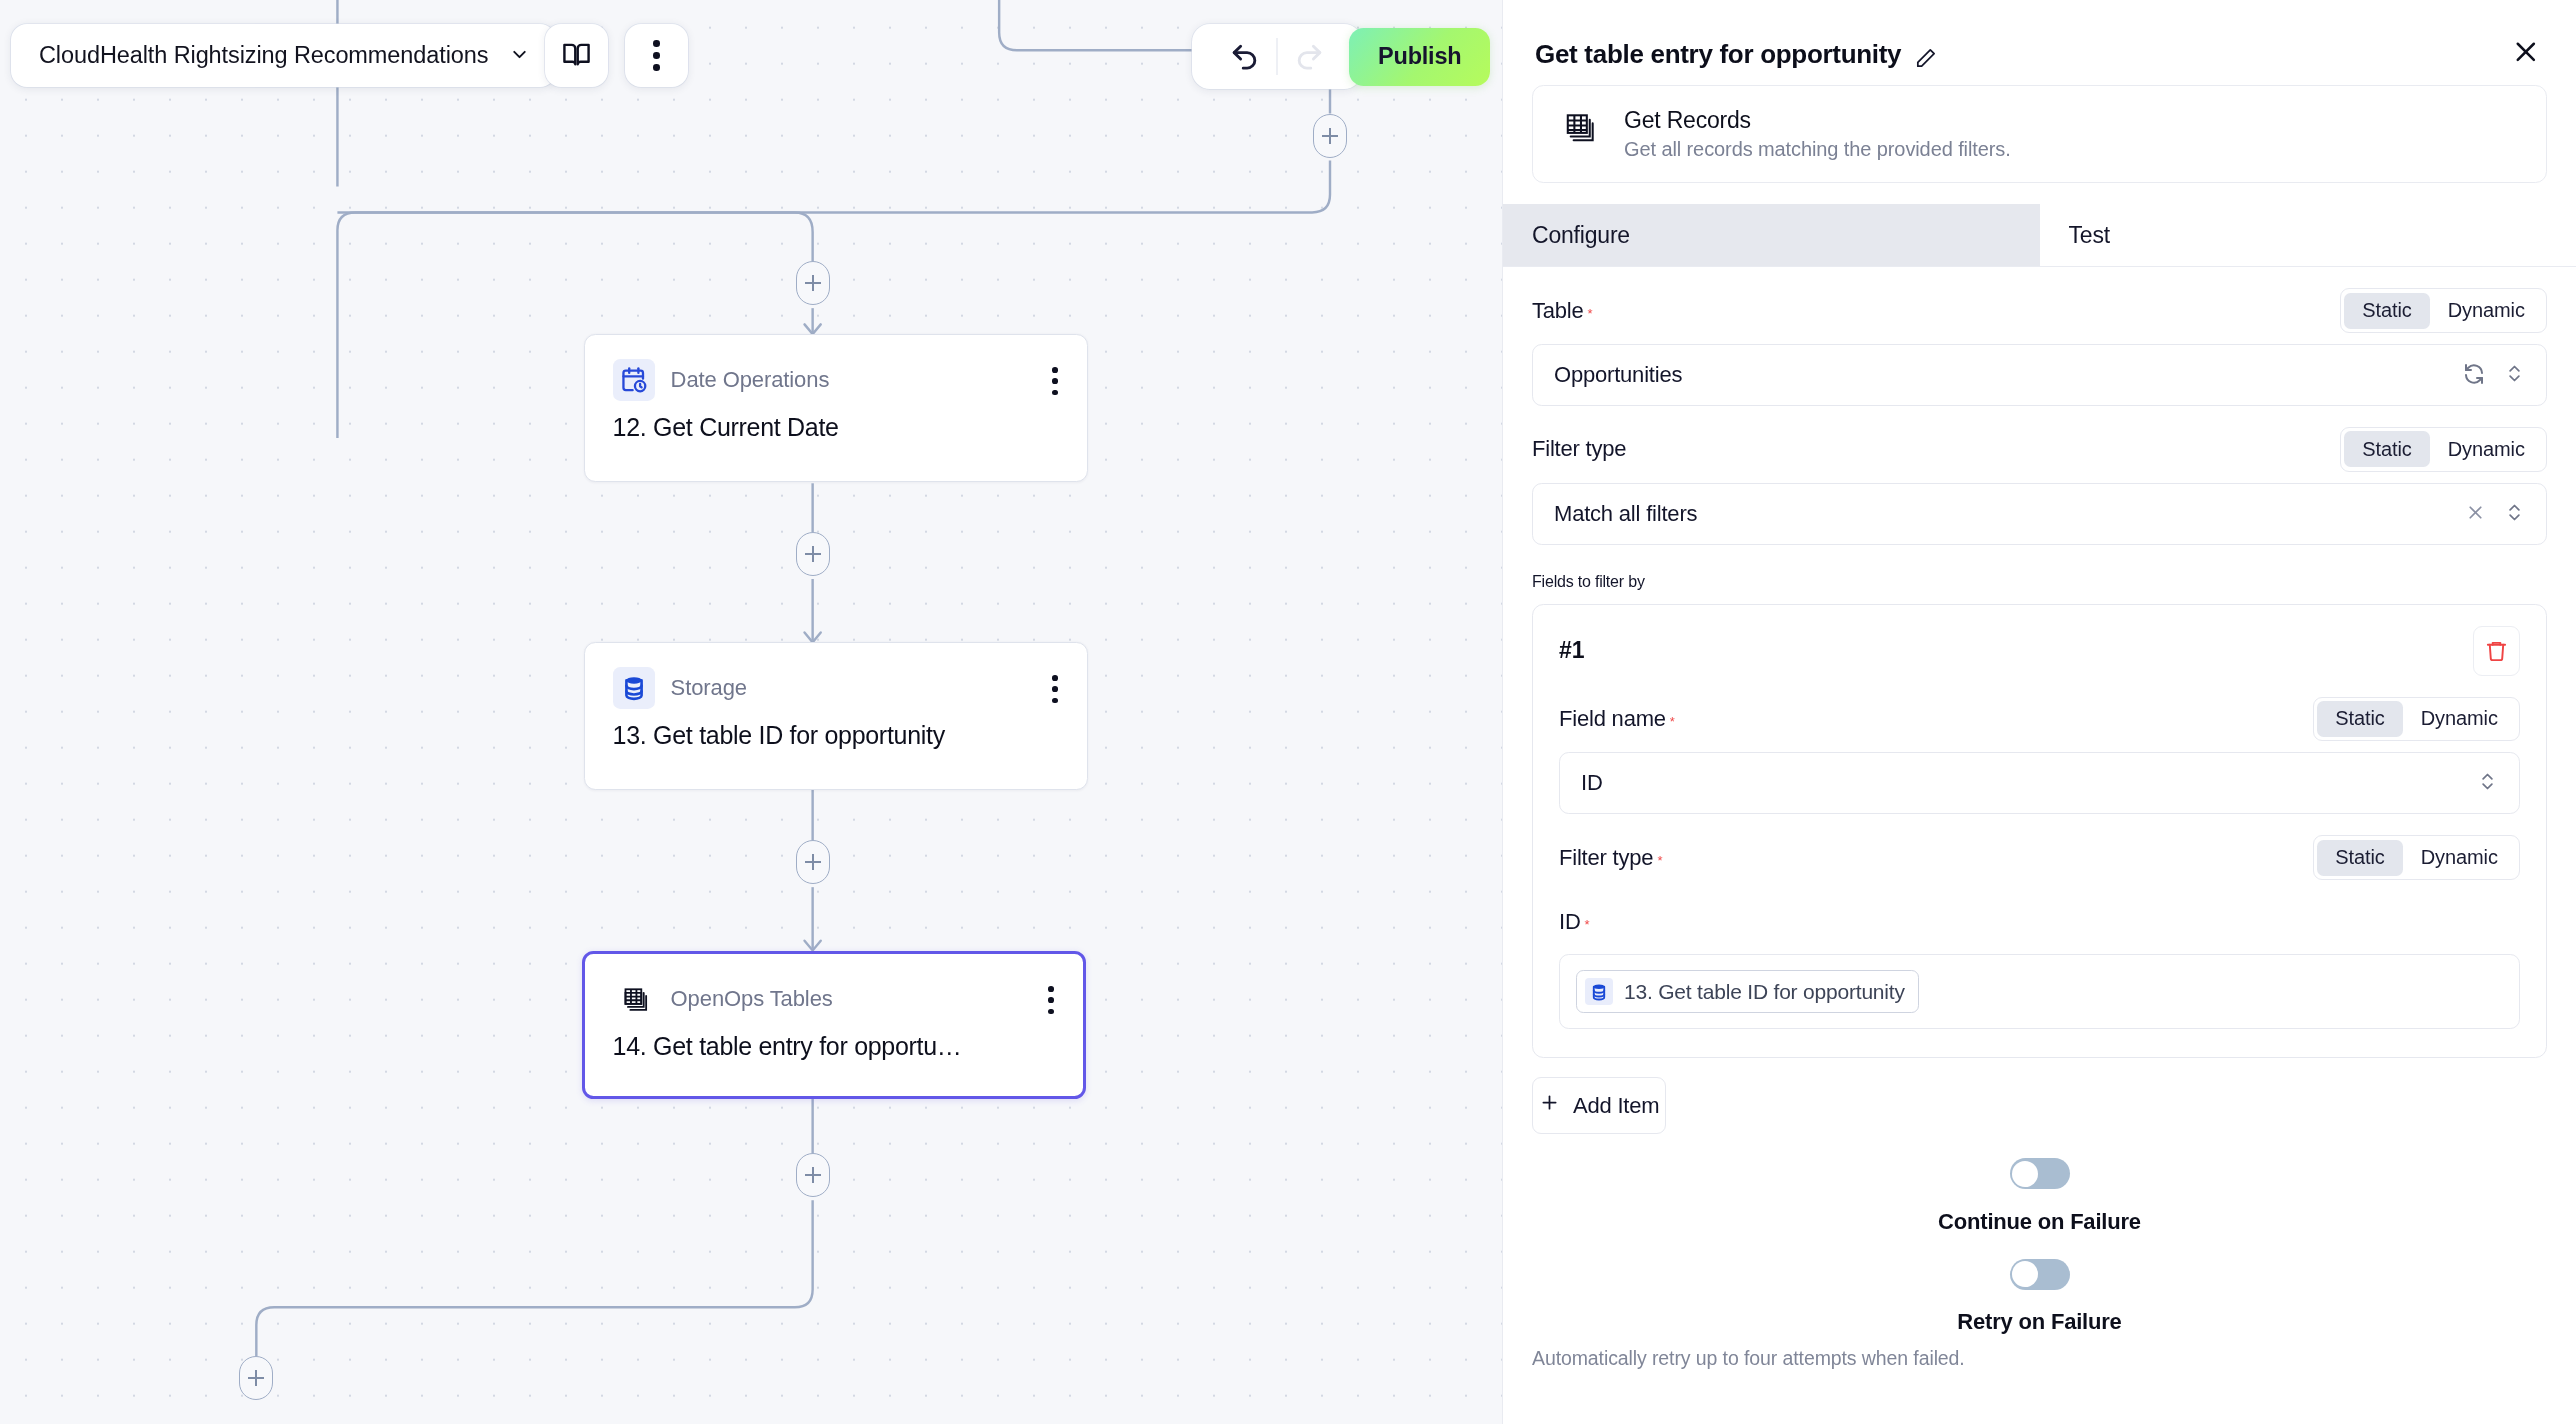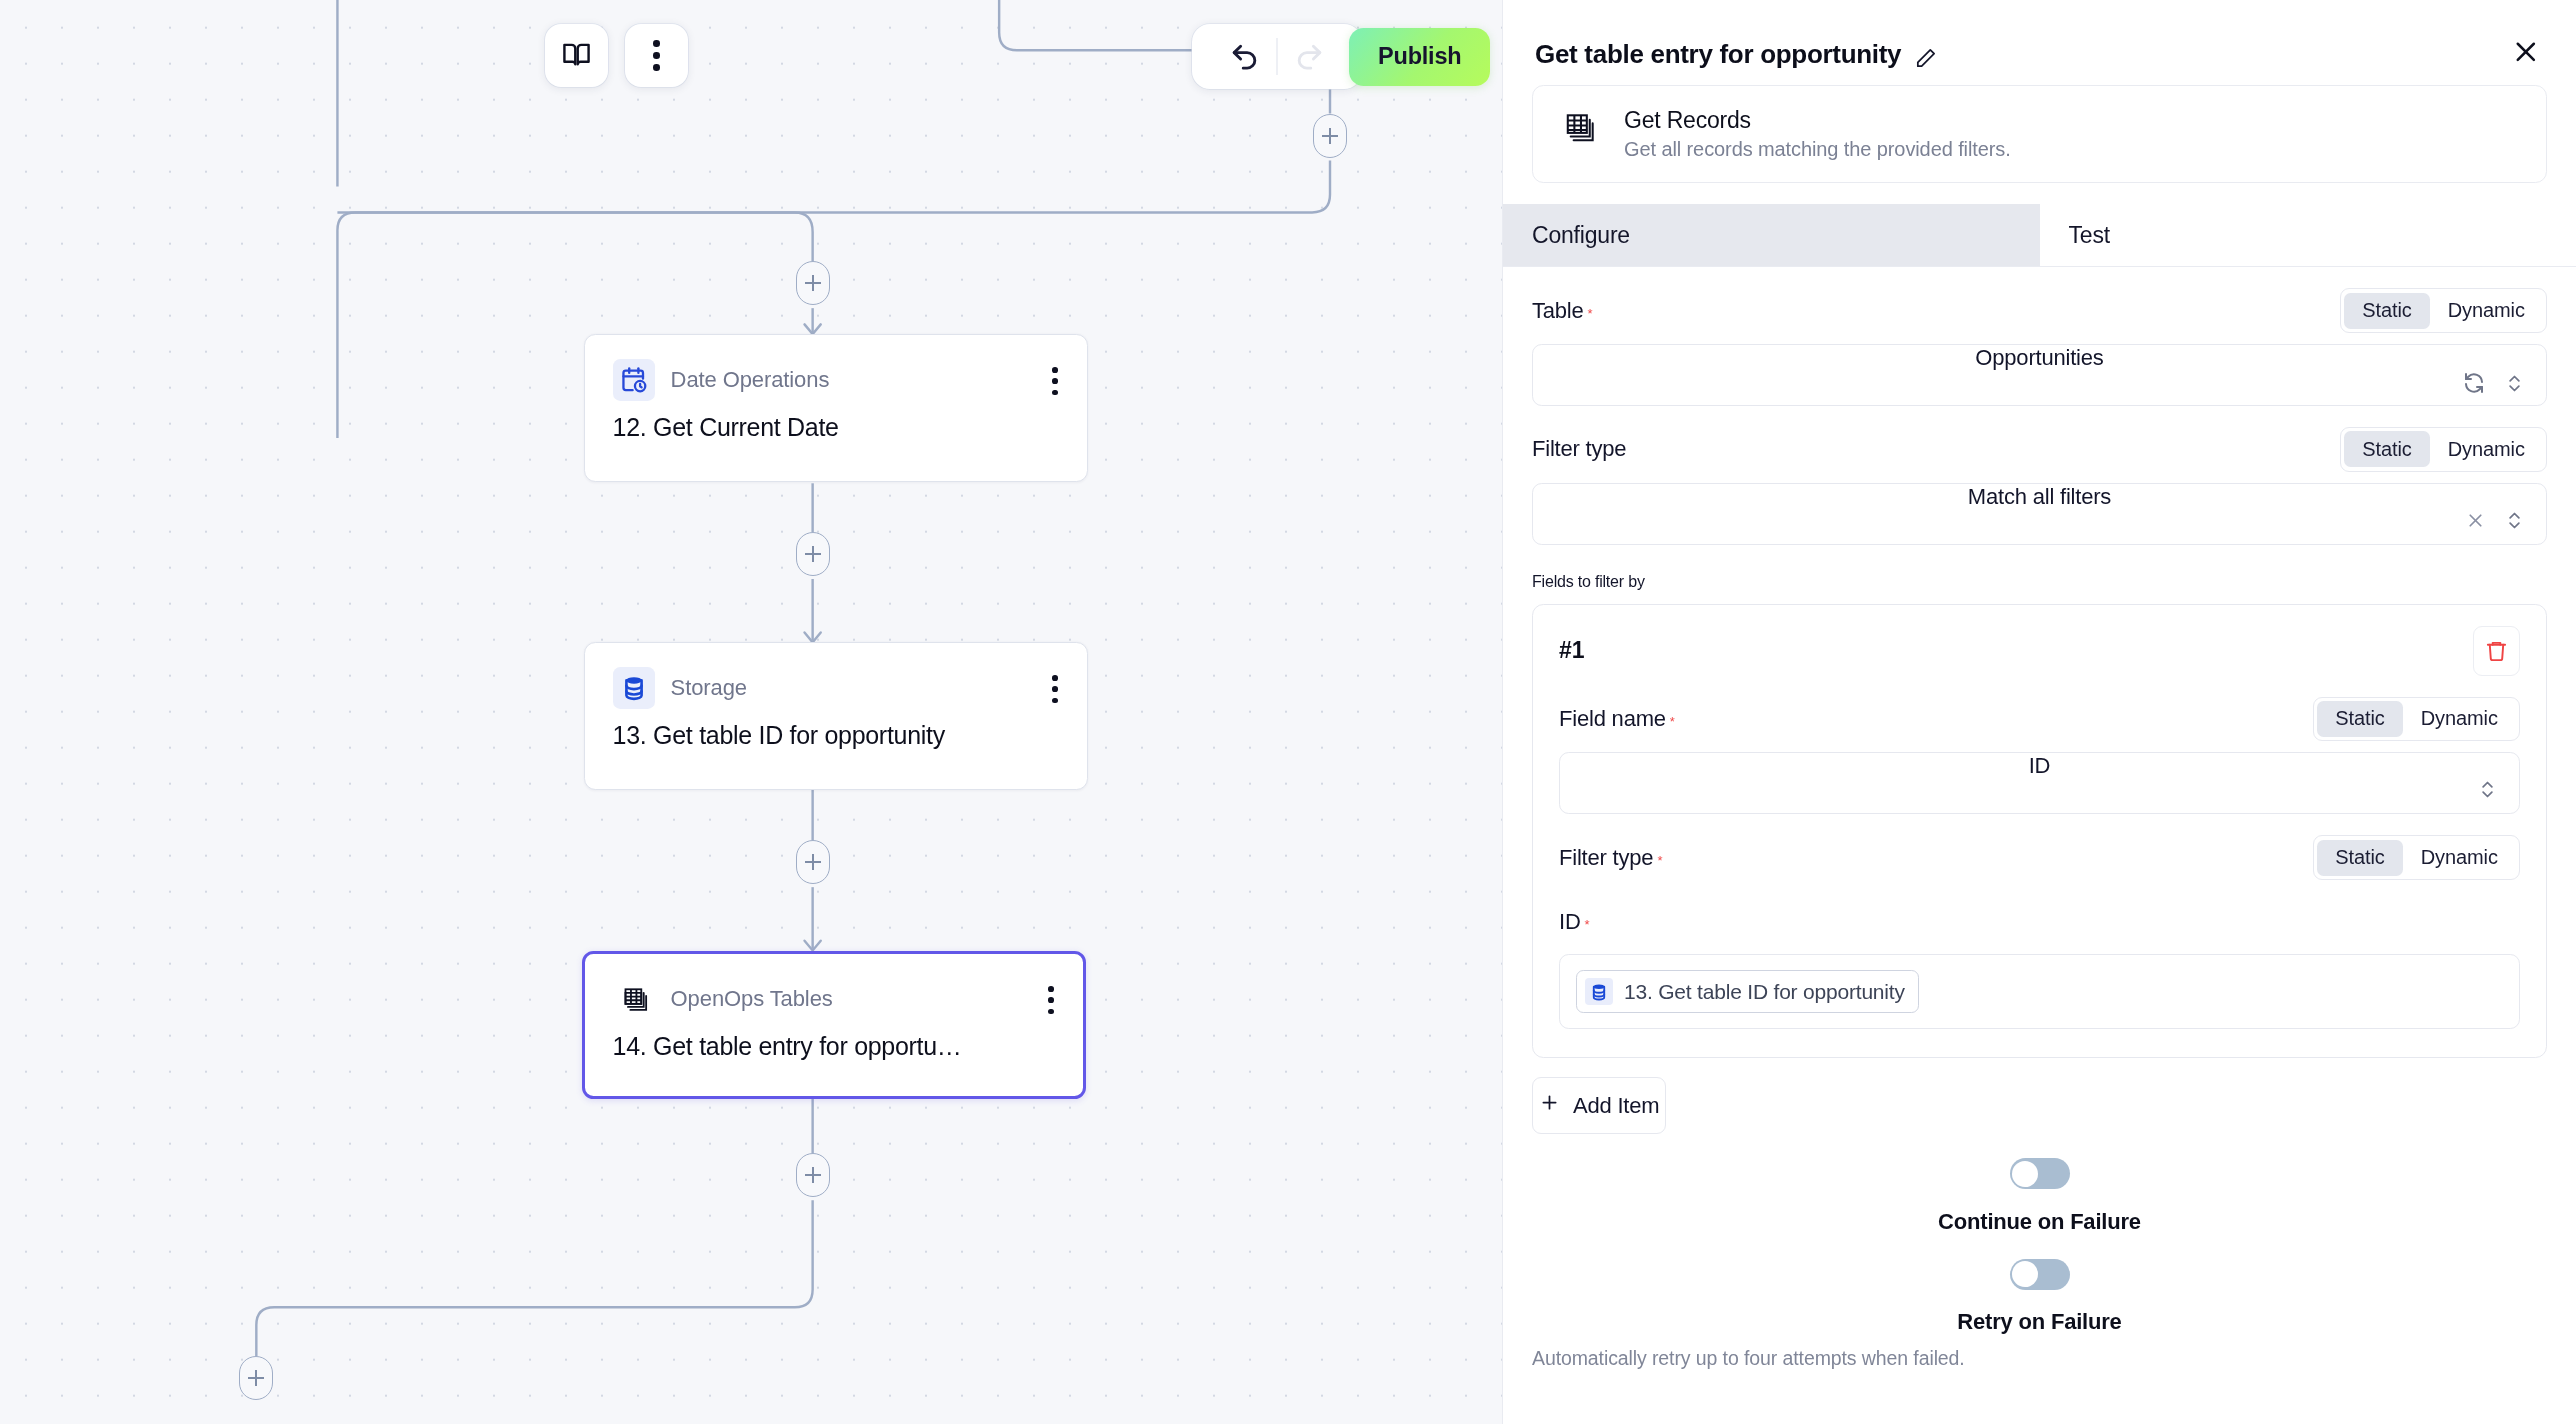"CloudHealth Rightsizing Recommendations" div.tb-pill { html: none -> <div> <span>CloudHealth Rightsizing Recommendations</span> <span> <svg> <polyline></polyline> </svg> </span> </div> }
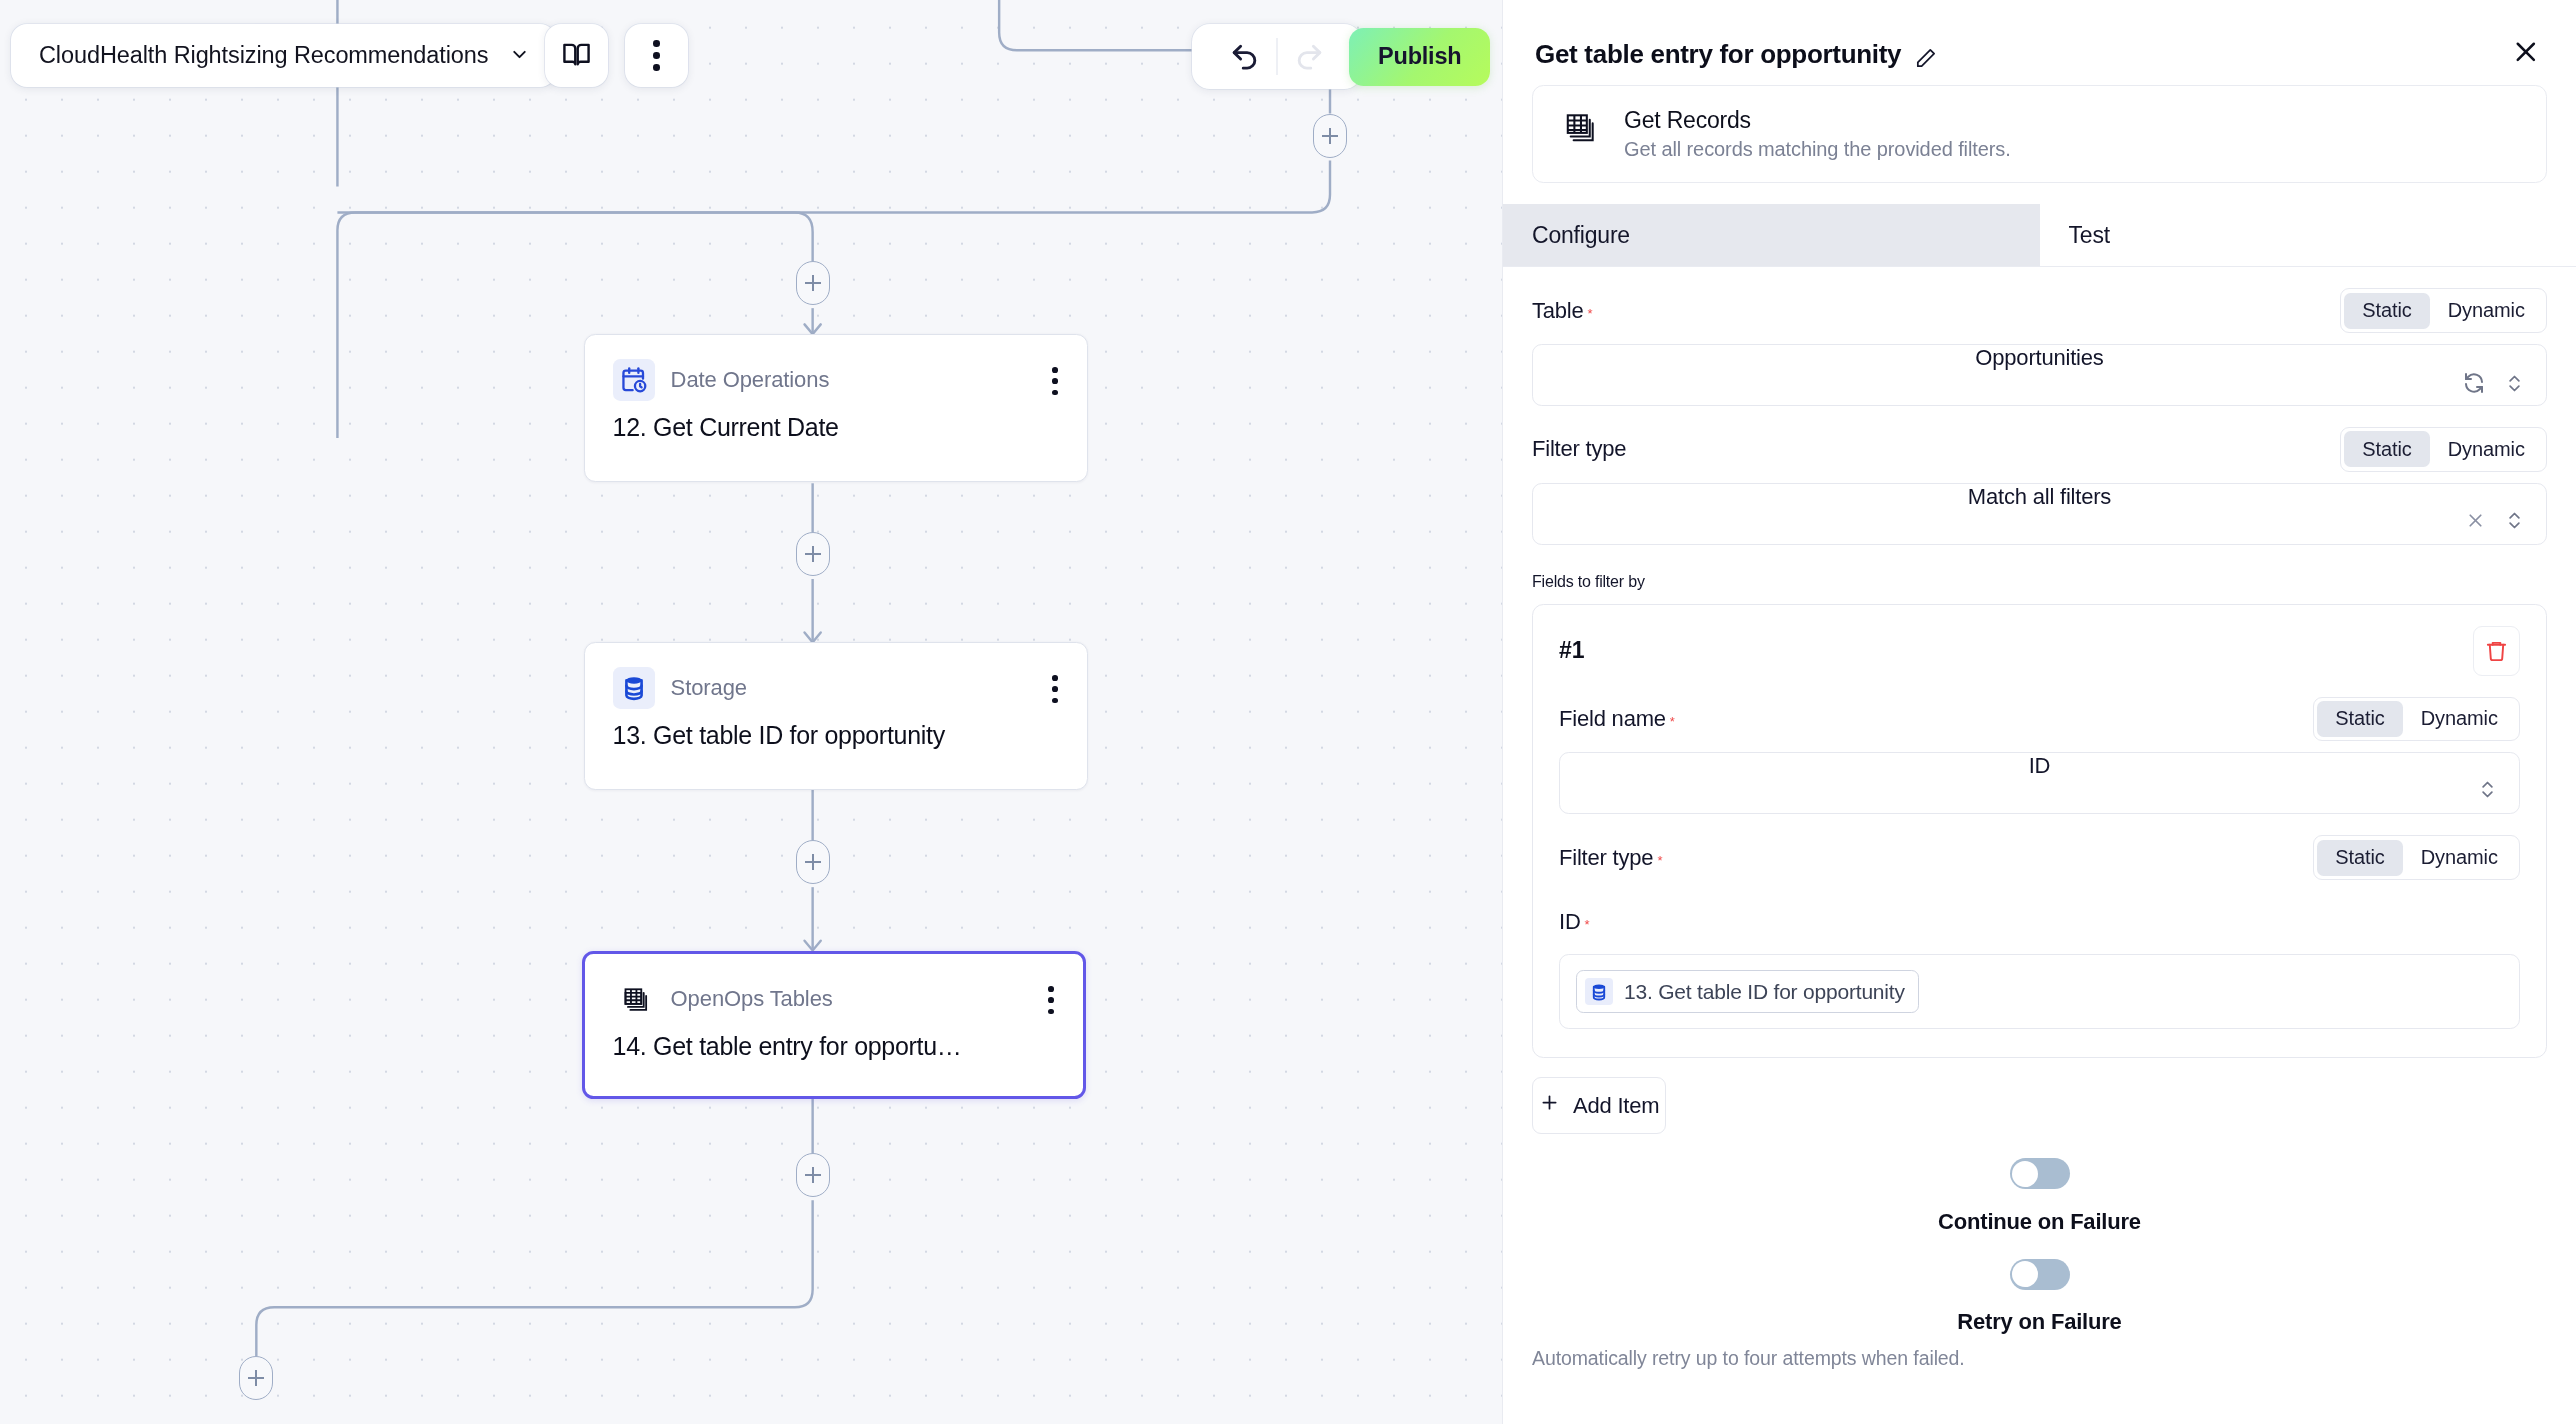"Opportunities" .select-box { flex-direction: column -> none }
